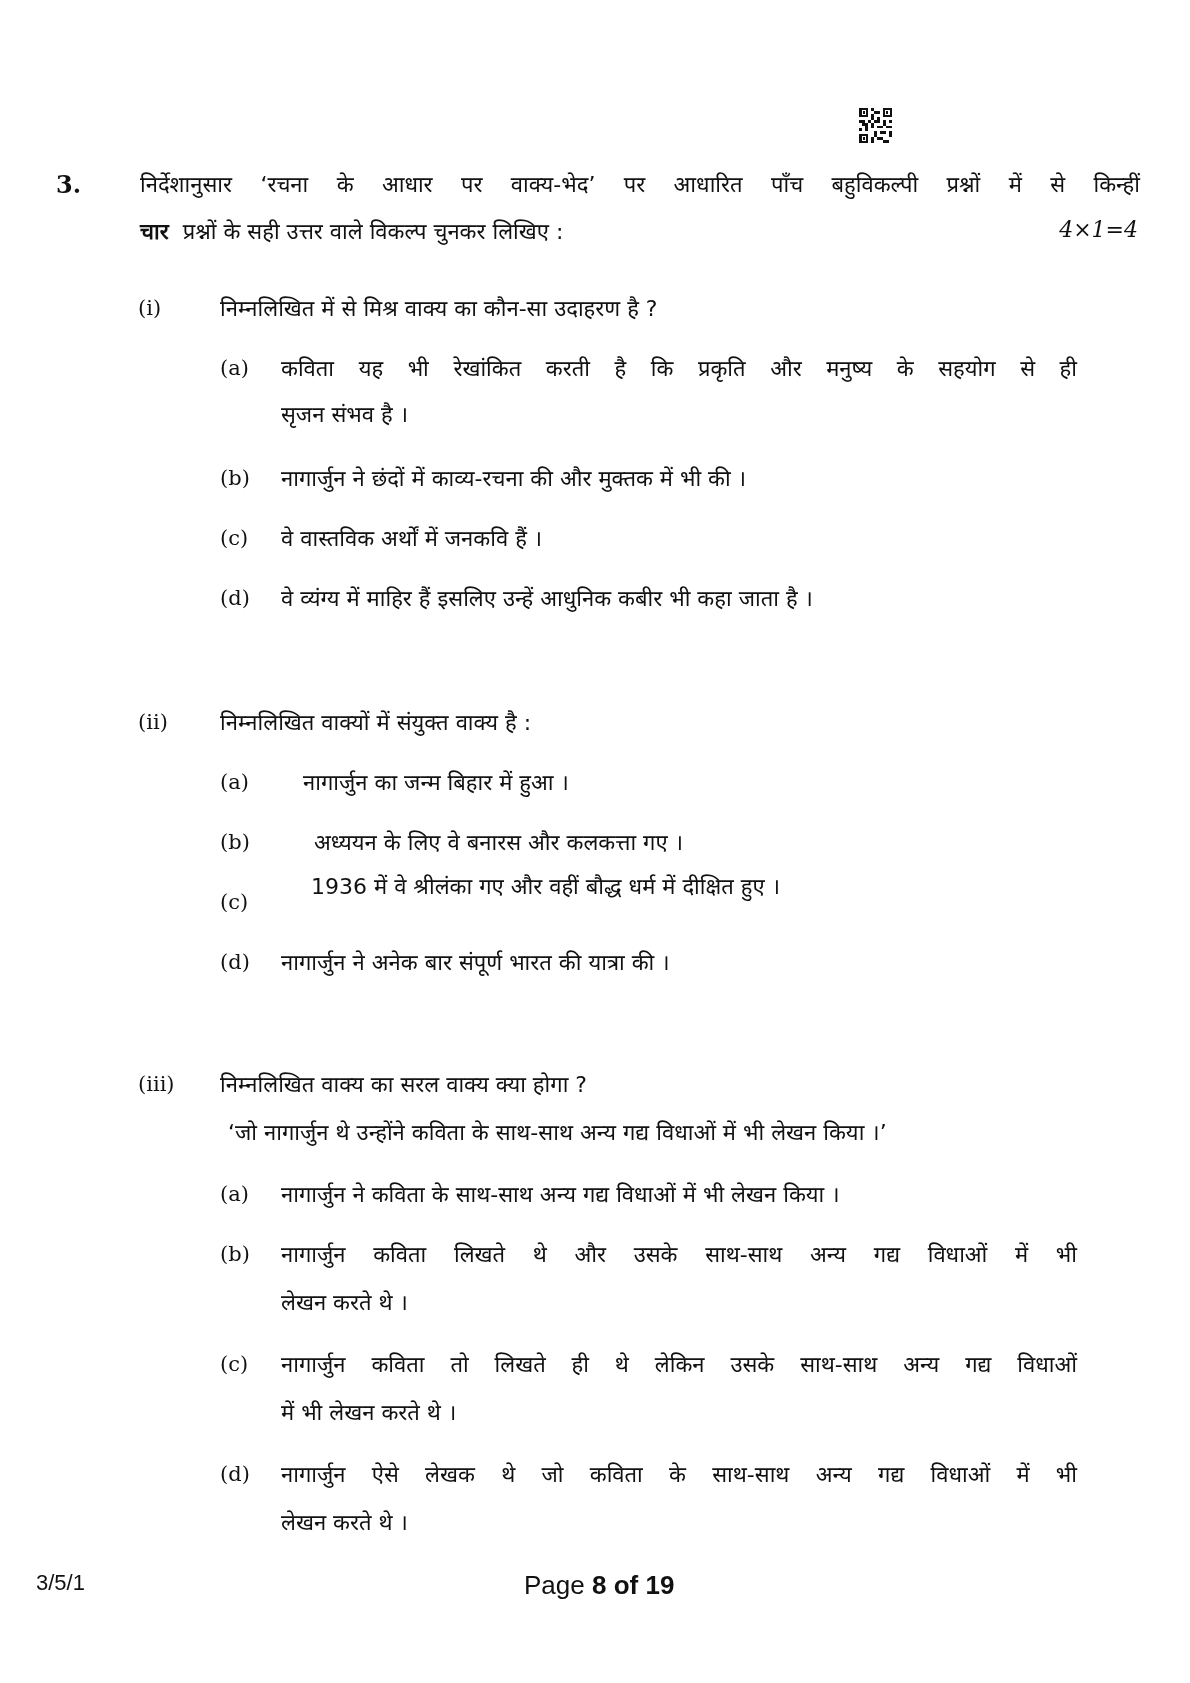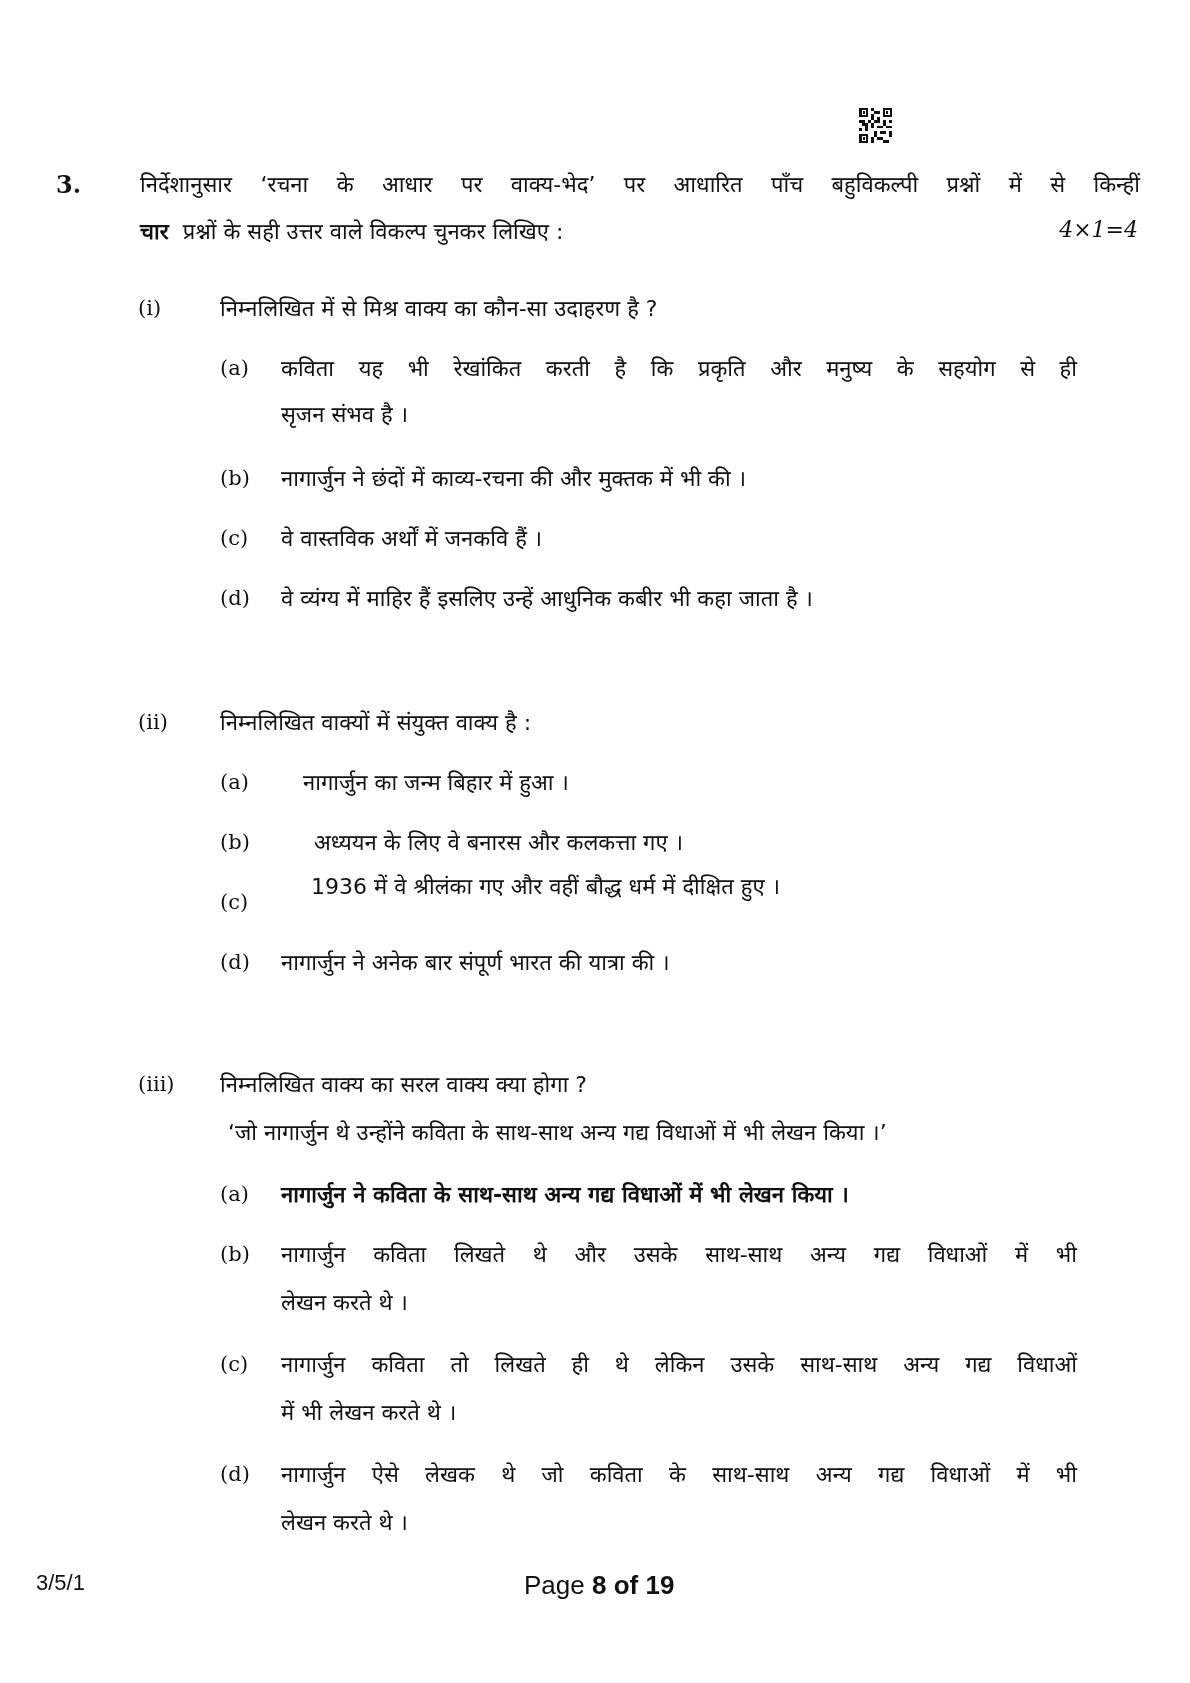"नागार्जुन ने कविता के साथ-साथ" div.abs { font-weight: bold -> none }
